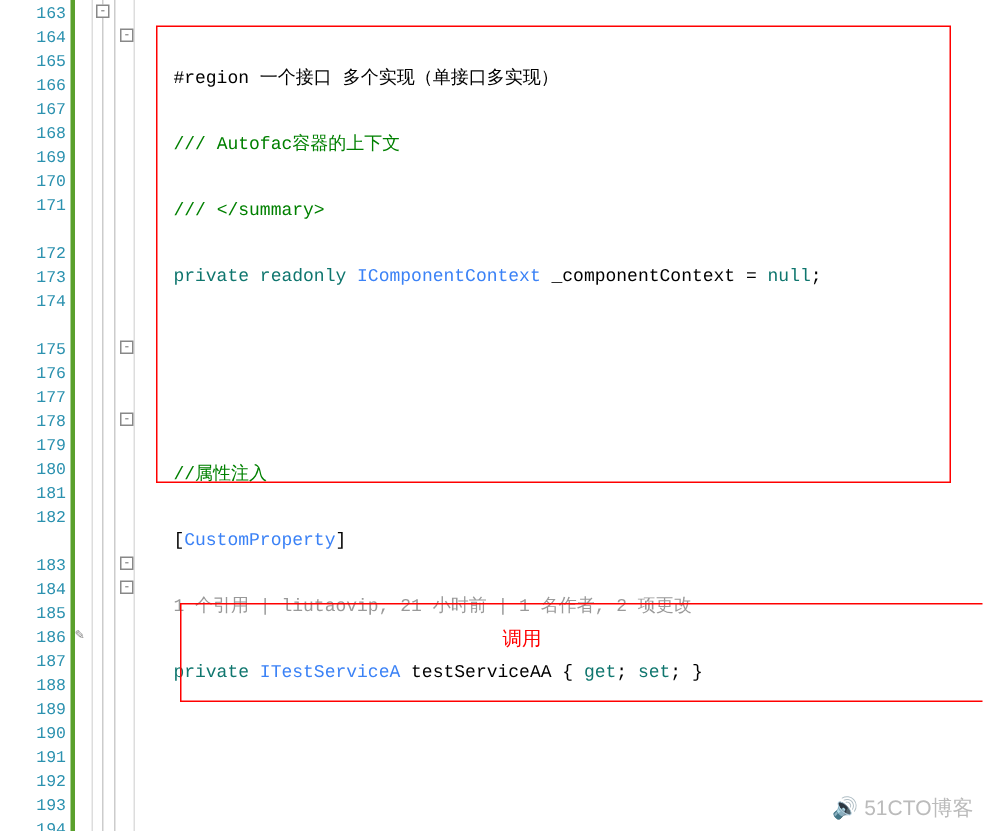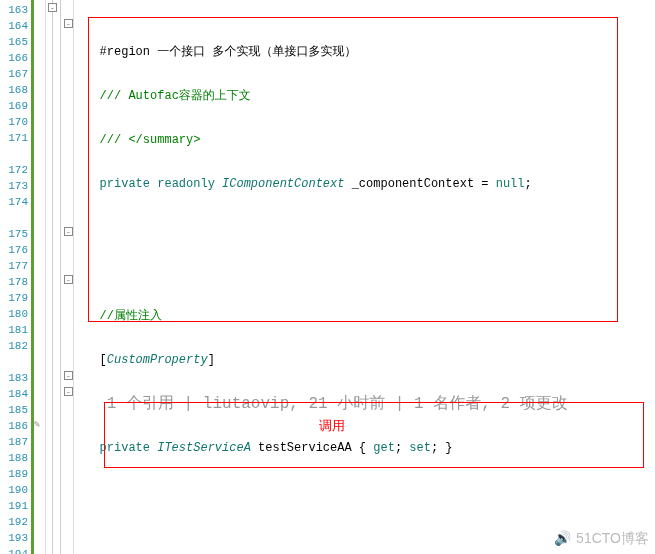"163" .editor { margin-left: none -> 16px }
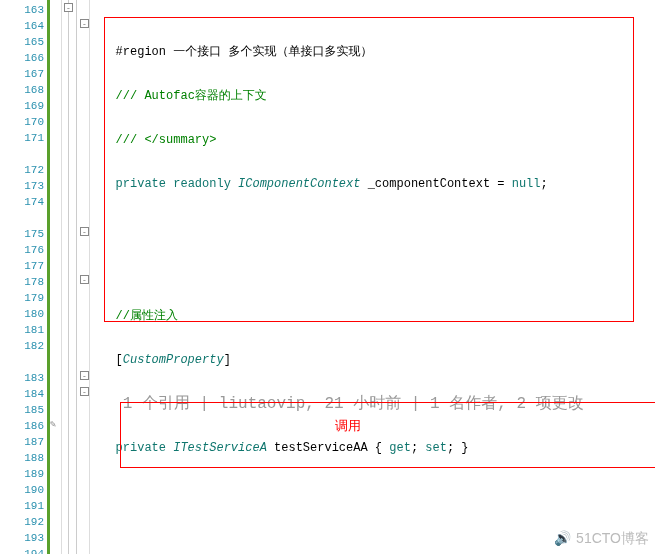"IComponentContext" .type { color: #0f766e -> #3b82f6; font-style: italic -> none }
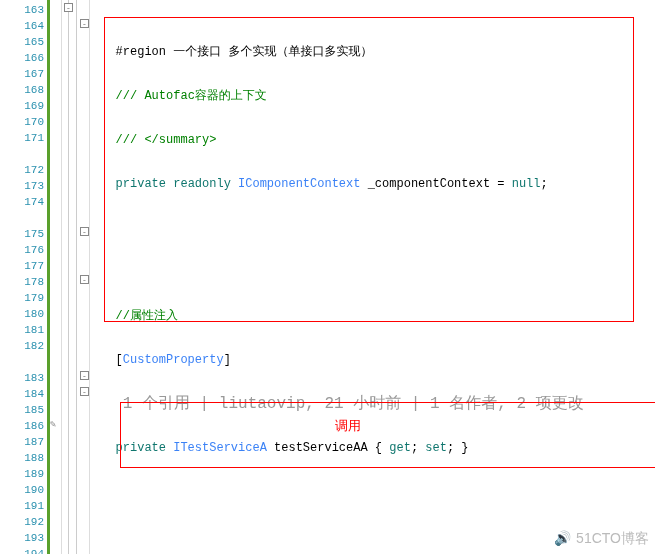"1 个引用 | liutaovip, 21" .code .codelens { font-size: 16px -> 12px }
